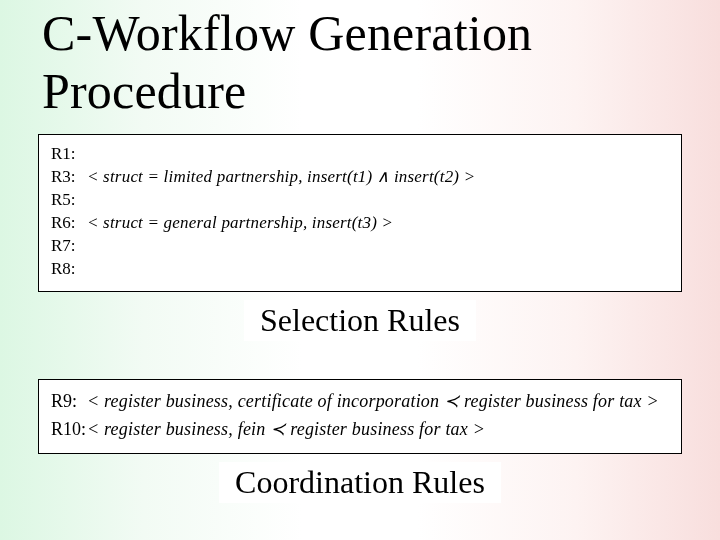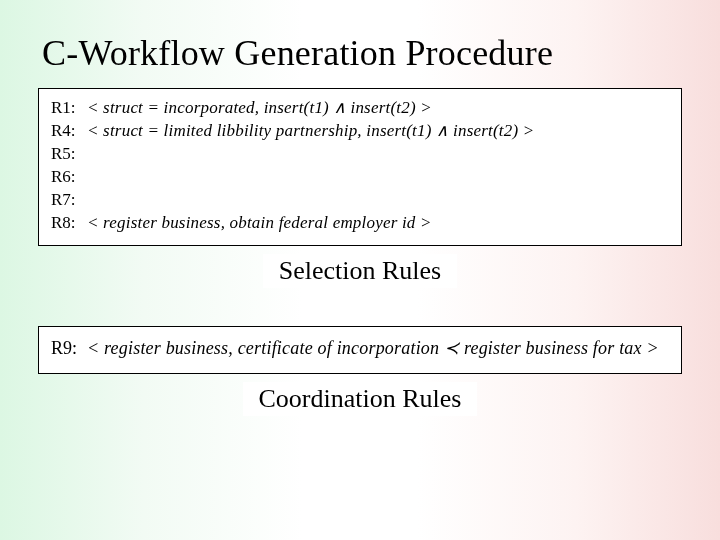"C-Workflow Generation Procedure" .title { font-size: 36px -> 50px; padding: 32px 0 0 42px -> 4px 0 0 42px }
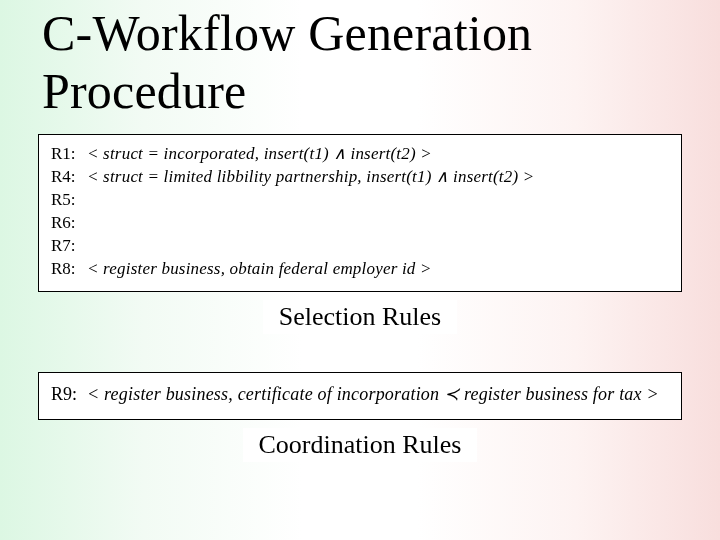"< struct = incorporated, insert(t1)" span.rule-expr { html: <span>&lt; struct = incorporated, insert(t1) ∧ insert(t2) &gt;</span> -> none }
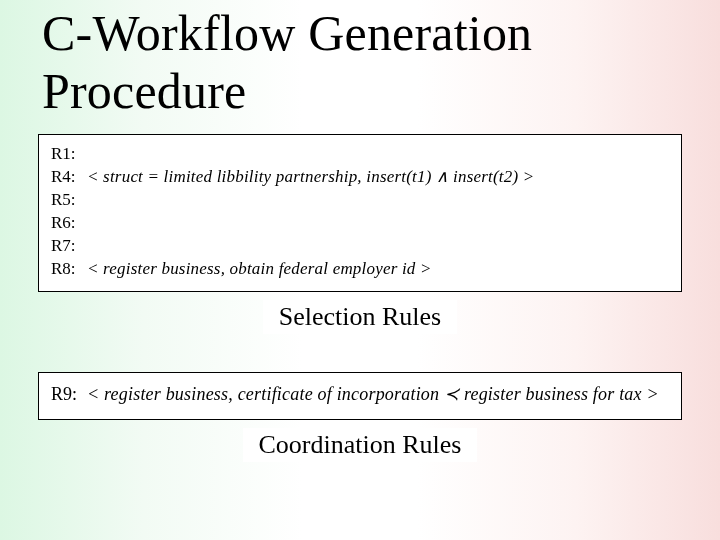"R3:" div.rule-row { html: none -> <div> <span>R3:</span> <span>&lt; struct = limited partnership, insert(t1) ∧ insert(t2) &gt;</span> </div> }
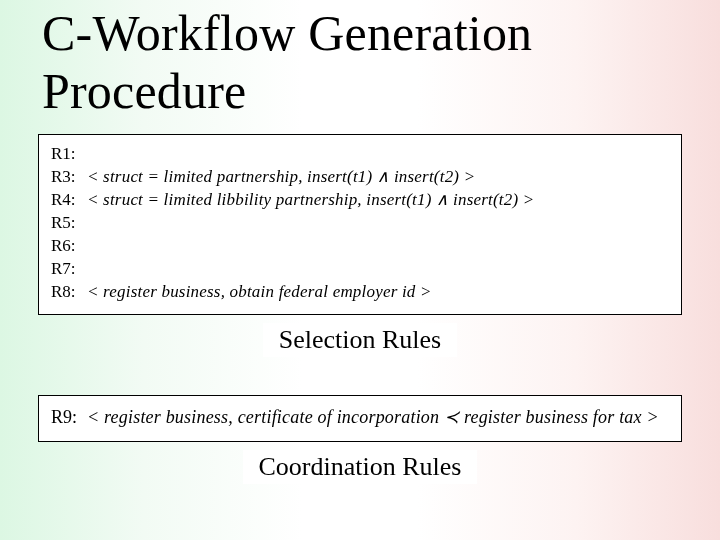"R4:" div.rule-row { html: <div> <span>R4:</span> <span>&lt; struct = limited libbility partnership, insert(t1) ∧ insert(t2) &gt;</span> </div> -> none }
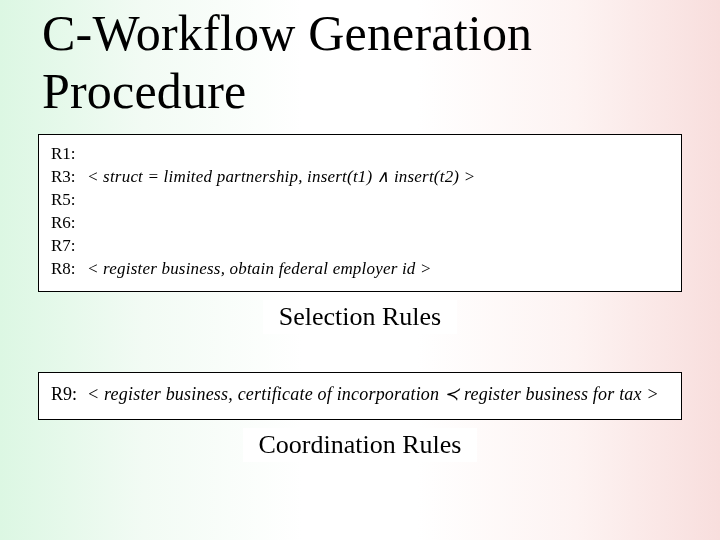"< struct = general partnership," span.rule-expr { html: none -> <span>&lt; struct = general partnership, insert(t3) &gt;</span> }
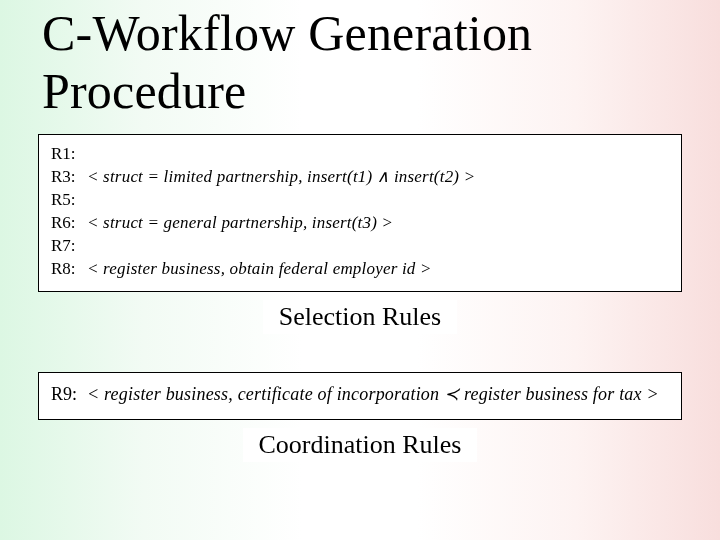"< register business, obtain federal" span.rule-expr { html: <span>&lt; register business, obtain federal employer id &gt;</span> -> none }
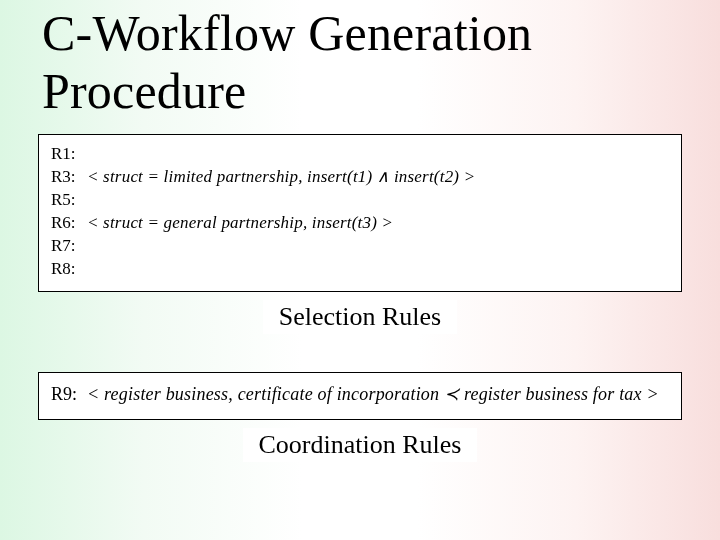"Selection Rules" .caption { font-size: 26px -> 32px }
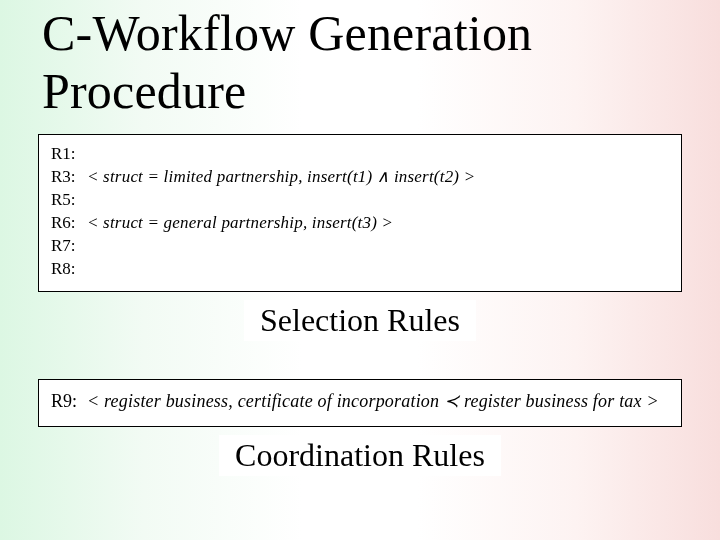"R10:" div.rule-row { html: none -> <div> <span>R10:</span> <span>&lt; register business, fein ≺ register business for tax &gt;</span> </div> }
